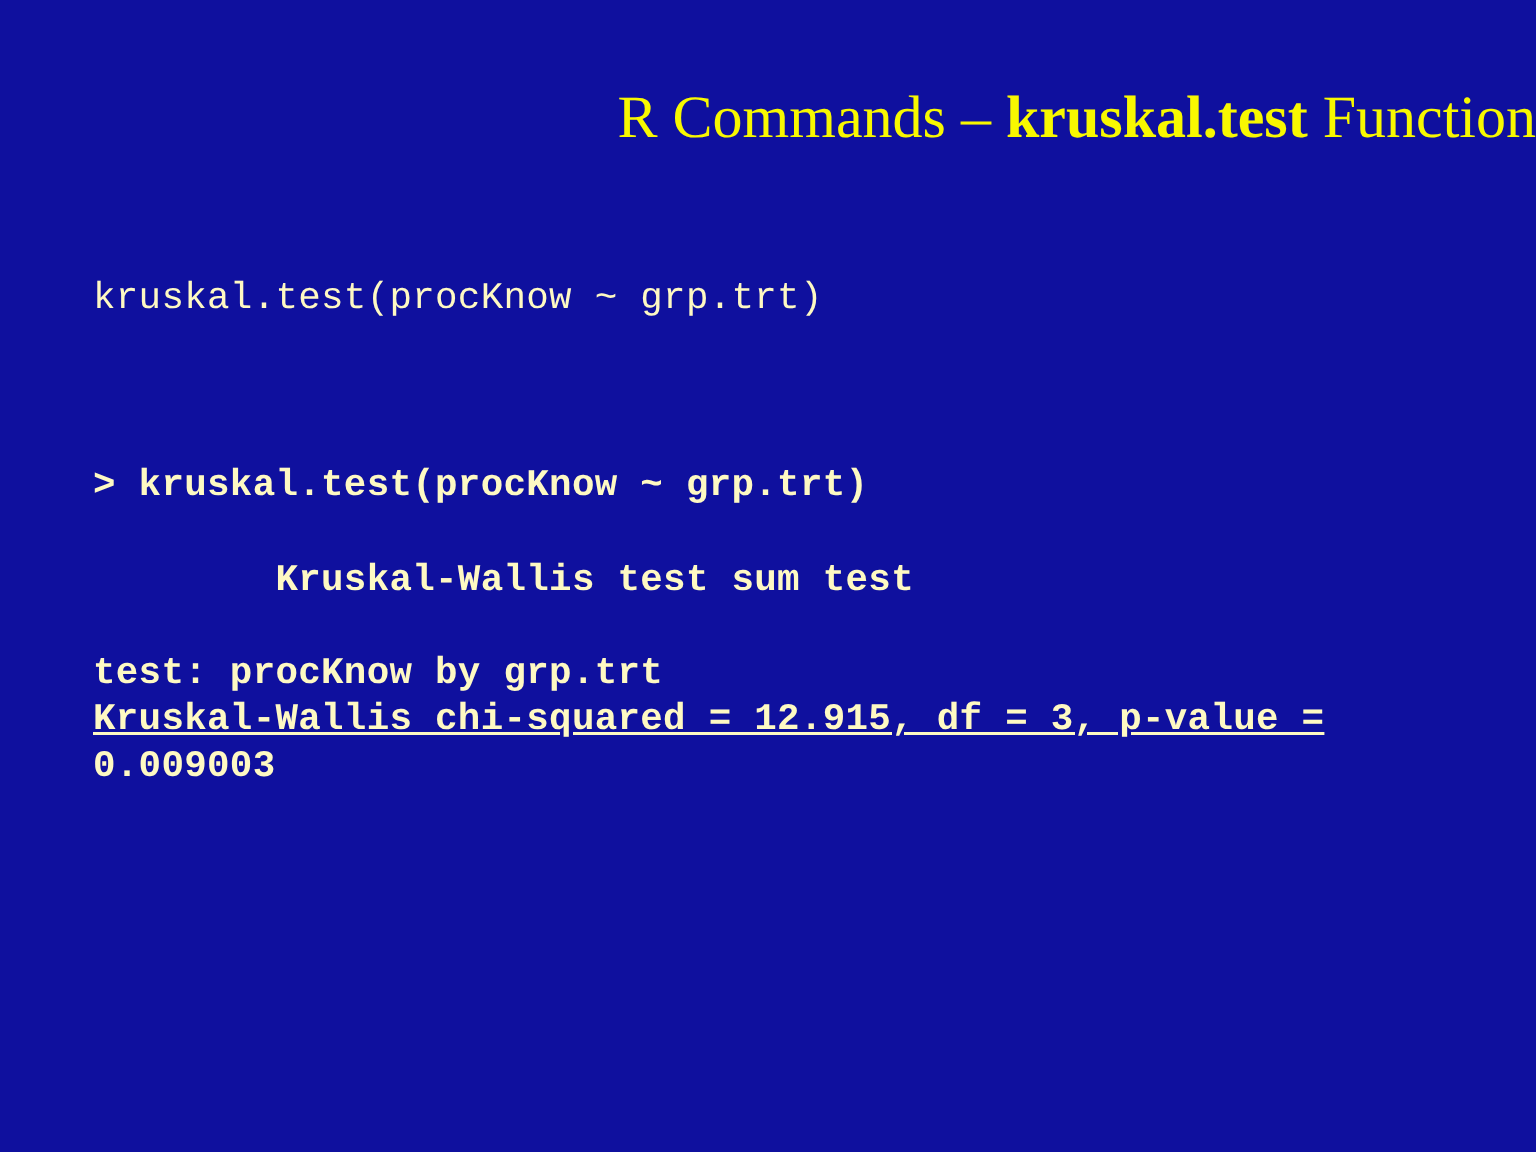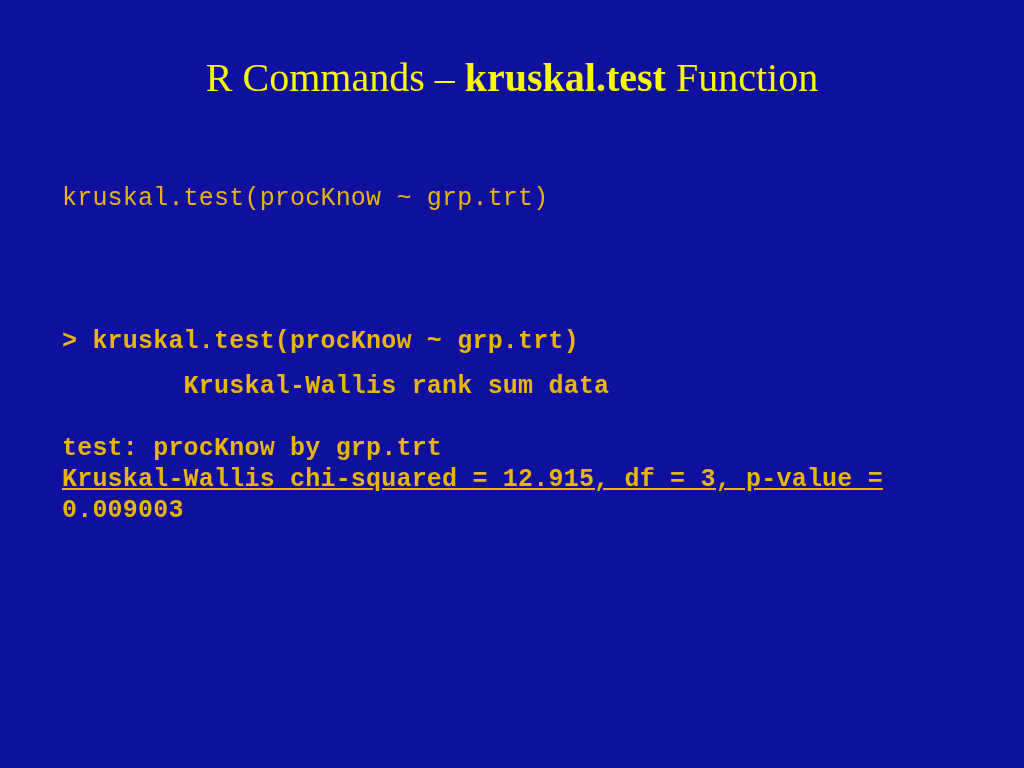"R Commands – kruskal.test Function" .title { text-align: center -> right }
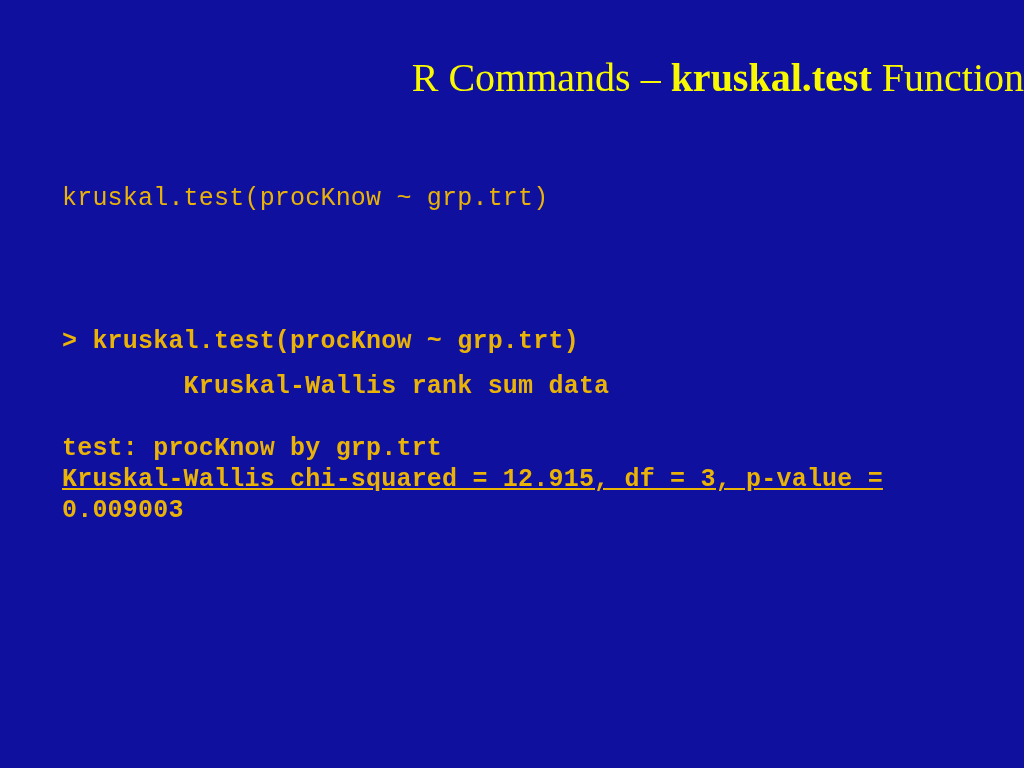"kruskal.test(procKnow ~ grp.trt)" .code-line { color: #eab308 -> #fef9c3 }
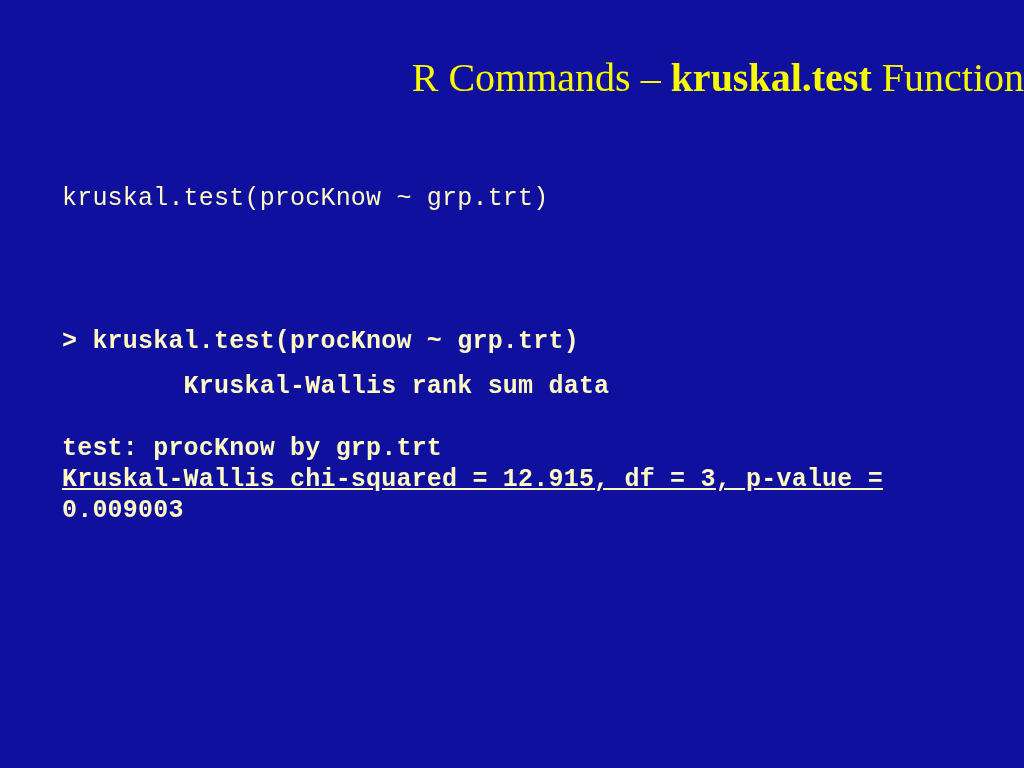"> kruskal.test(procKnow ~ grp.trt)" .line2 { top: 327px -> 309px }
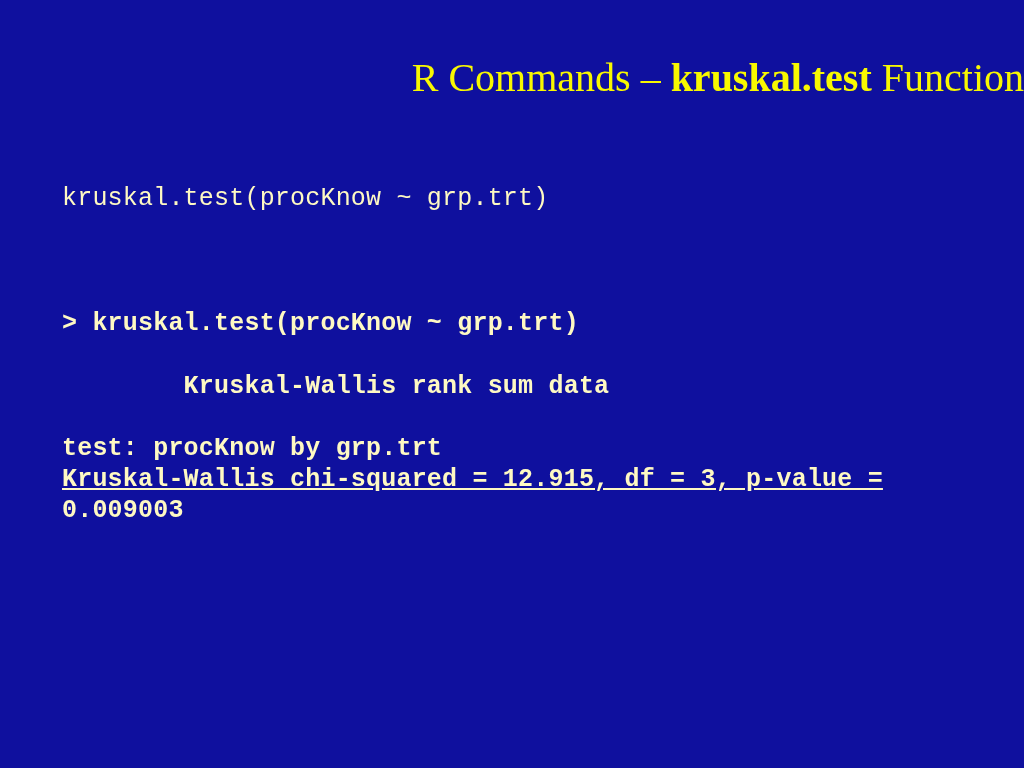"Kruskal-Wallis rank sum data" pre { text: rank sum data -> test sum test }
